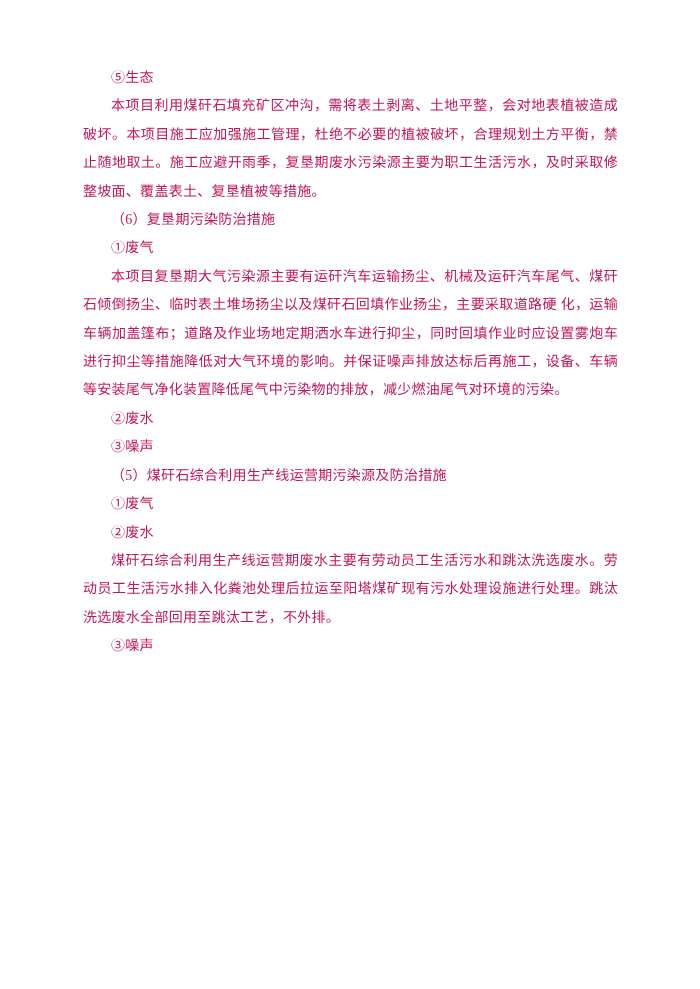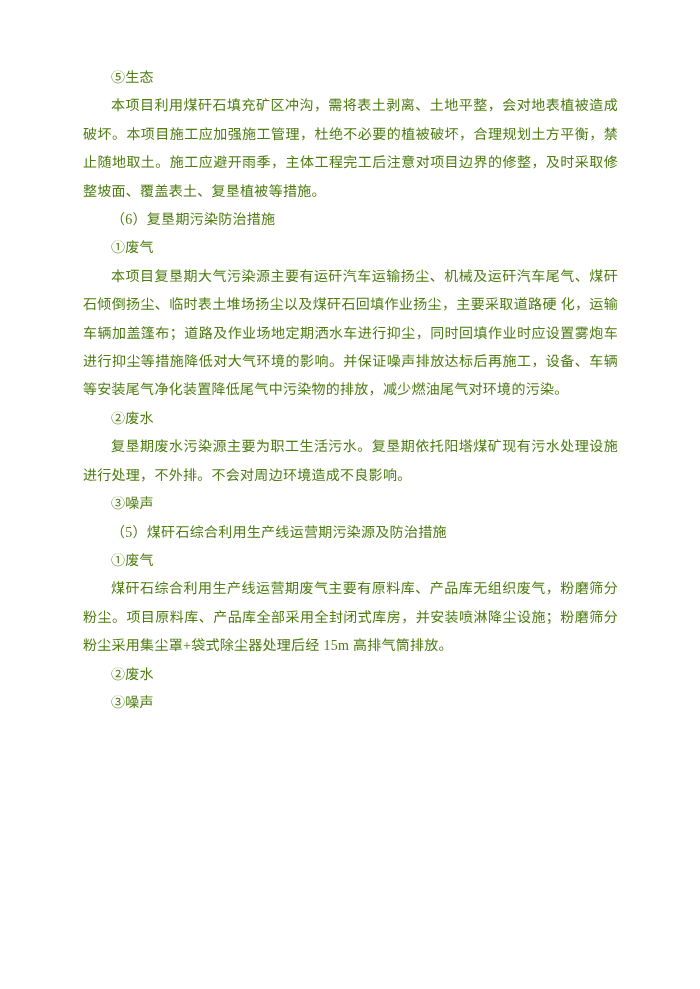"⑤生态" .page { color: #4d7c0f -> #be185d }
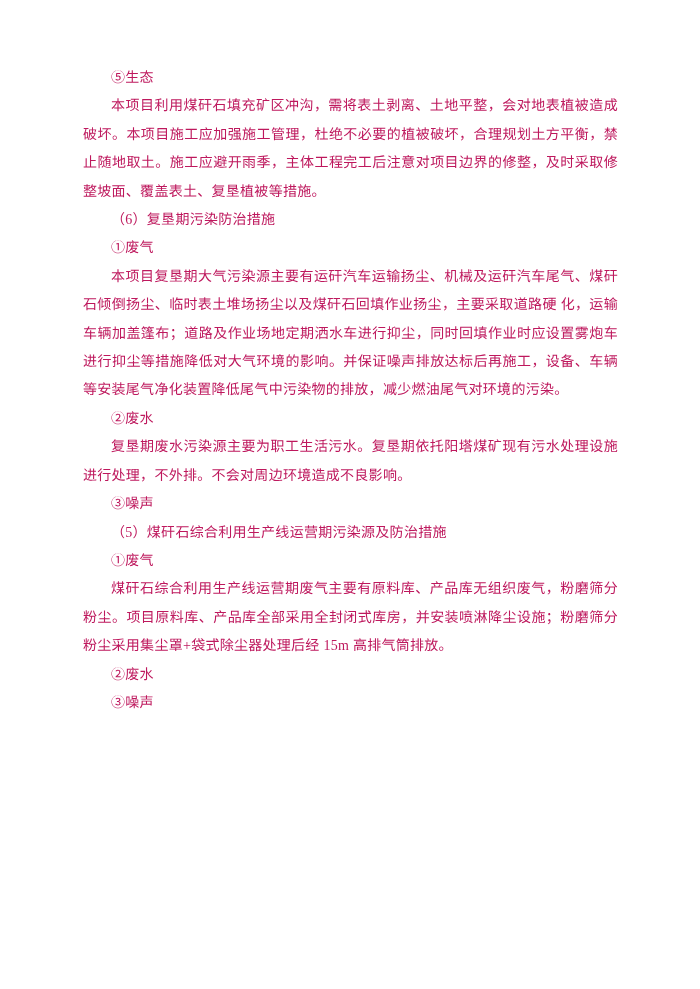"本项目利用煤矸石填充矿区冲沟，需将表土剥离、土地平整，会对地表植被造成破坏。本项" p.para { text: 主体工程完工后注意对项目边界的修整 -> 复垦期废水污染源主要为职工生活污水 }
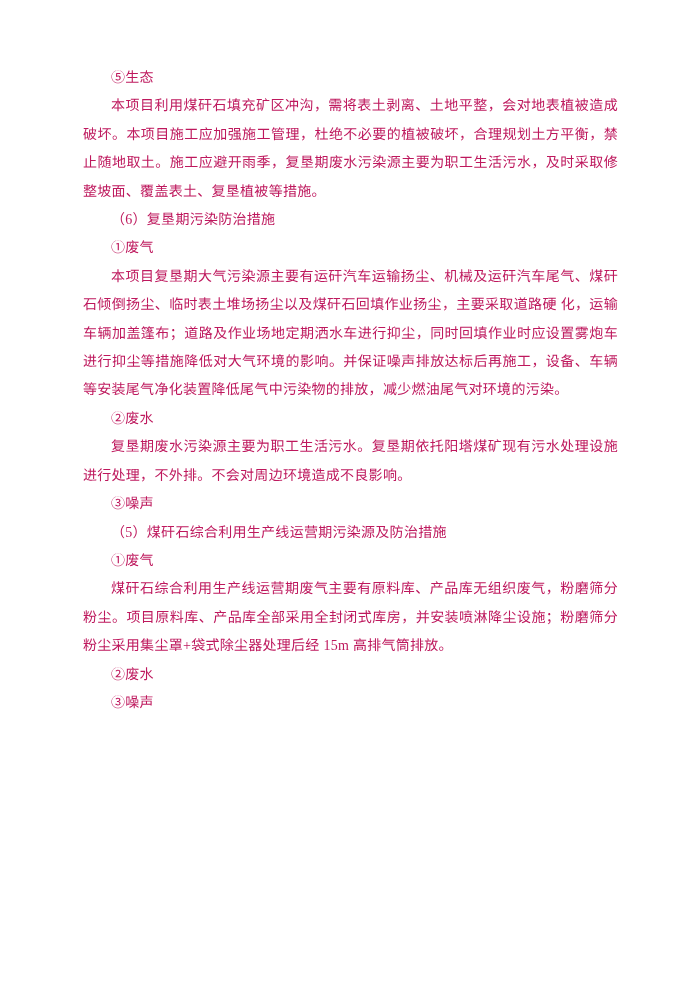"复垦期废水污染源主要为职工生活污水。复垦期依托阳塔煤矿现有污水处理设施进行处理，" p.para { html: <p>复垦期废水污染源主要为职工生活污水。复垦期依托阳塔煤矿现有污水处理设施进行处理，不外排。不会对周边环境造成不良影响。</p> -> none }
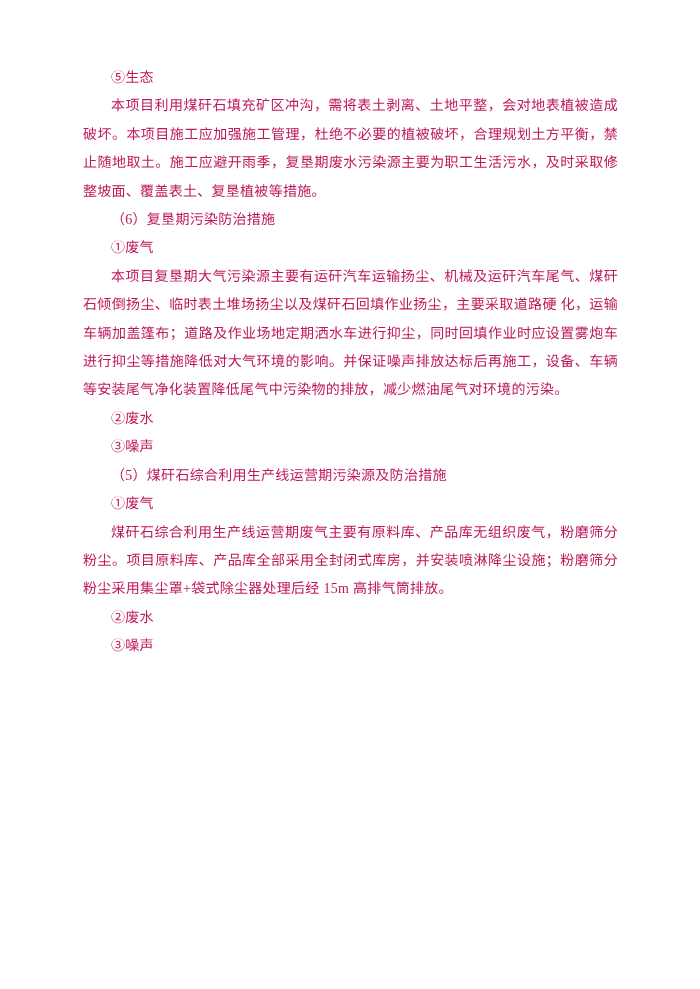"煤矸石综合利用生产线运营期废气主要有原料库、产品库无组织废气，粉磨筛分粉尘。项目" p.para { html: <p>煤矸石综合利用生产线运营期废气主要有原料库、产品库无组织废气，粉磨筛分粉尘。项目原料库、产品库全部采用全封闭式库房，并安装喷淋降尘设施；粉磨筛分粉尘采用集尘罩+袋式除尘器处理后经 15m 高排气筒排放。</p> -> none }
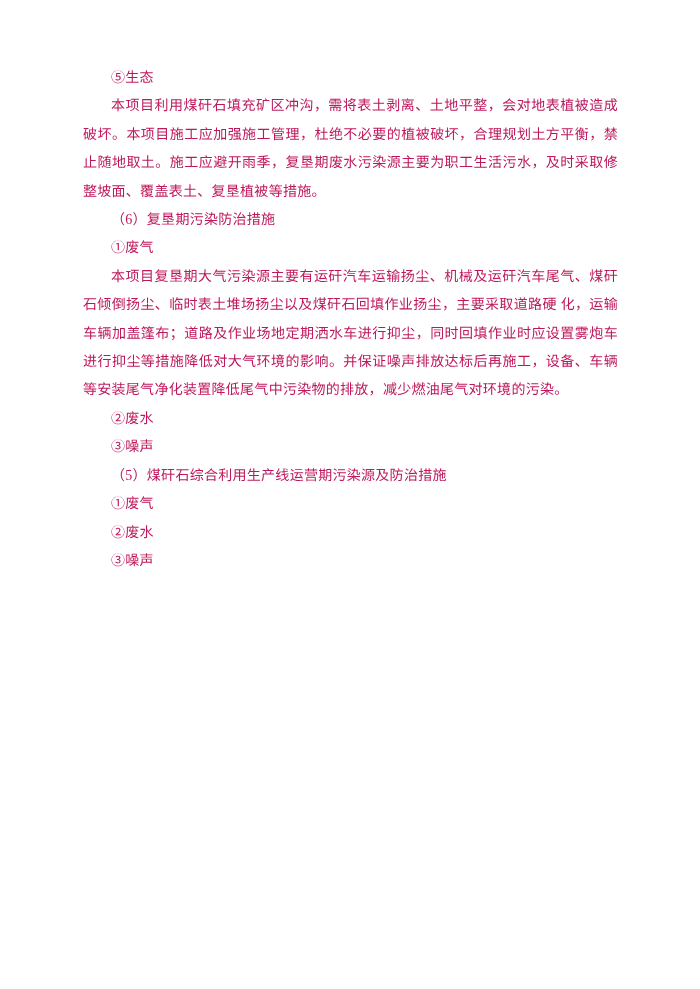"煤矸石综合利用生产线运营期废水主要有劳动员工生活污水和跳汰洗选废水。劳动员工生活" p.para { html: none -> <p>煤矸石综合利用生产线运营期废水主要有劳动员工生活污水和跳汰洗选废水。劳动员工生活污水排入化粪池处理后拉运至阳塔煤矿现有污水处理设施进行处理。跳汰洗选废水全部回用至跳汰工艺，不外排。</p> }
